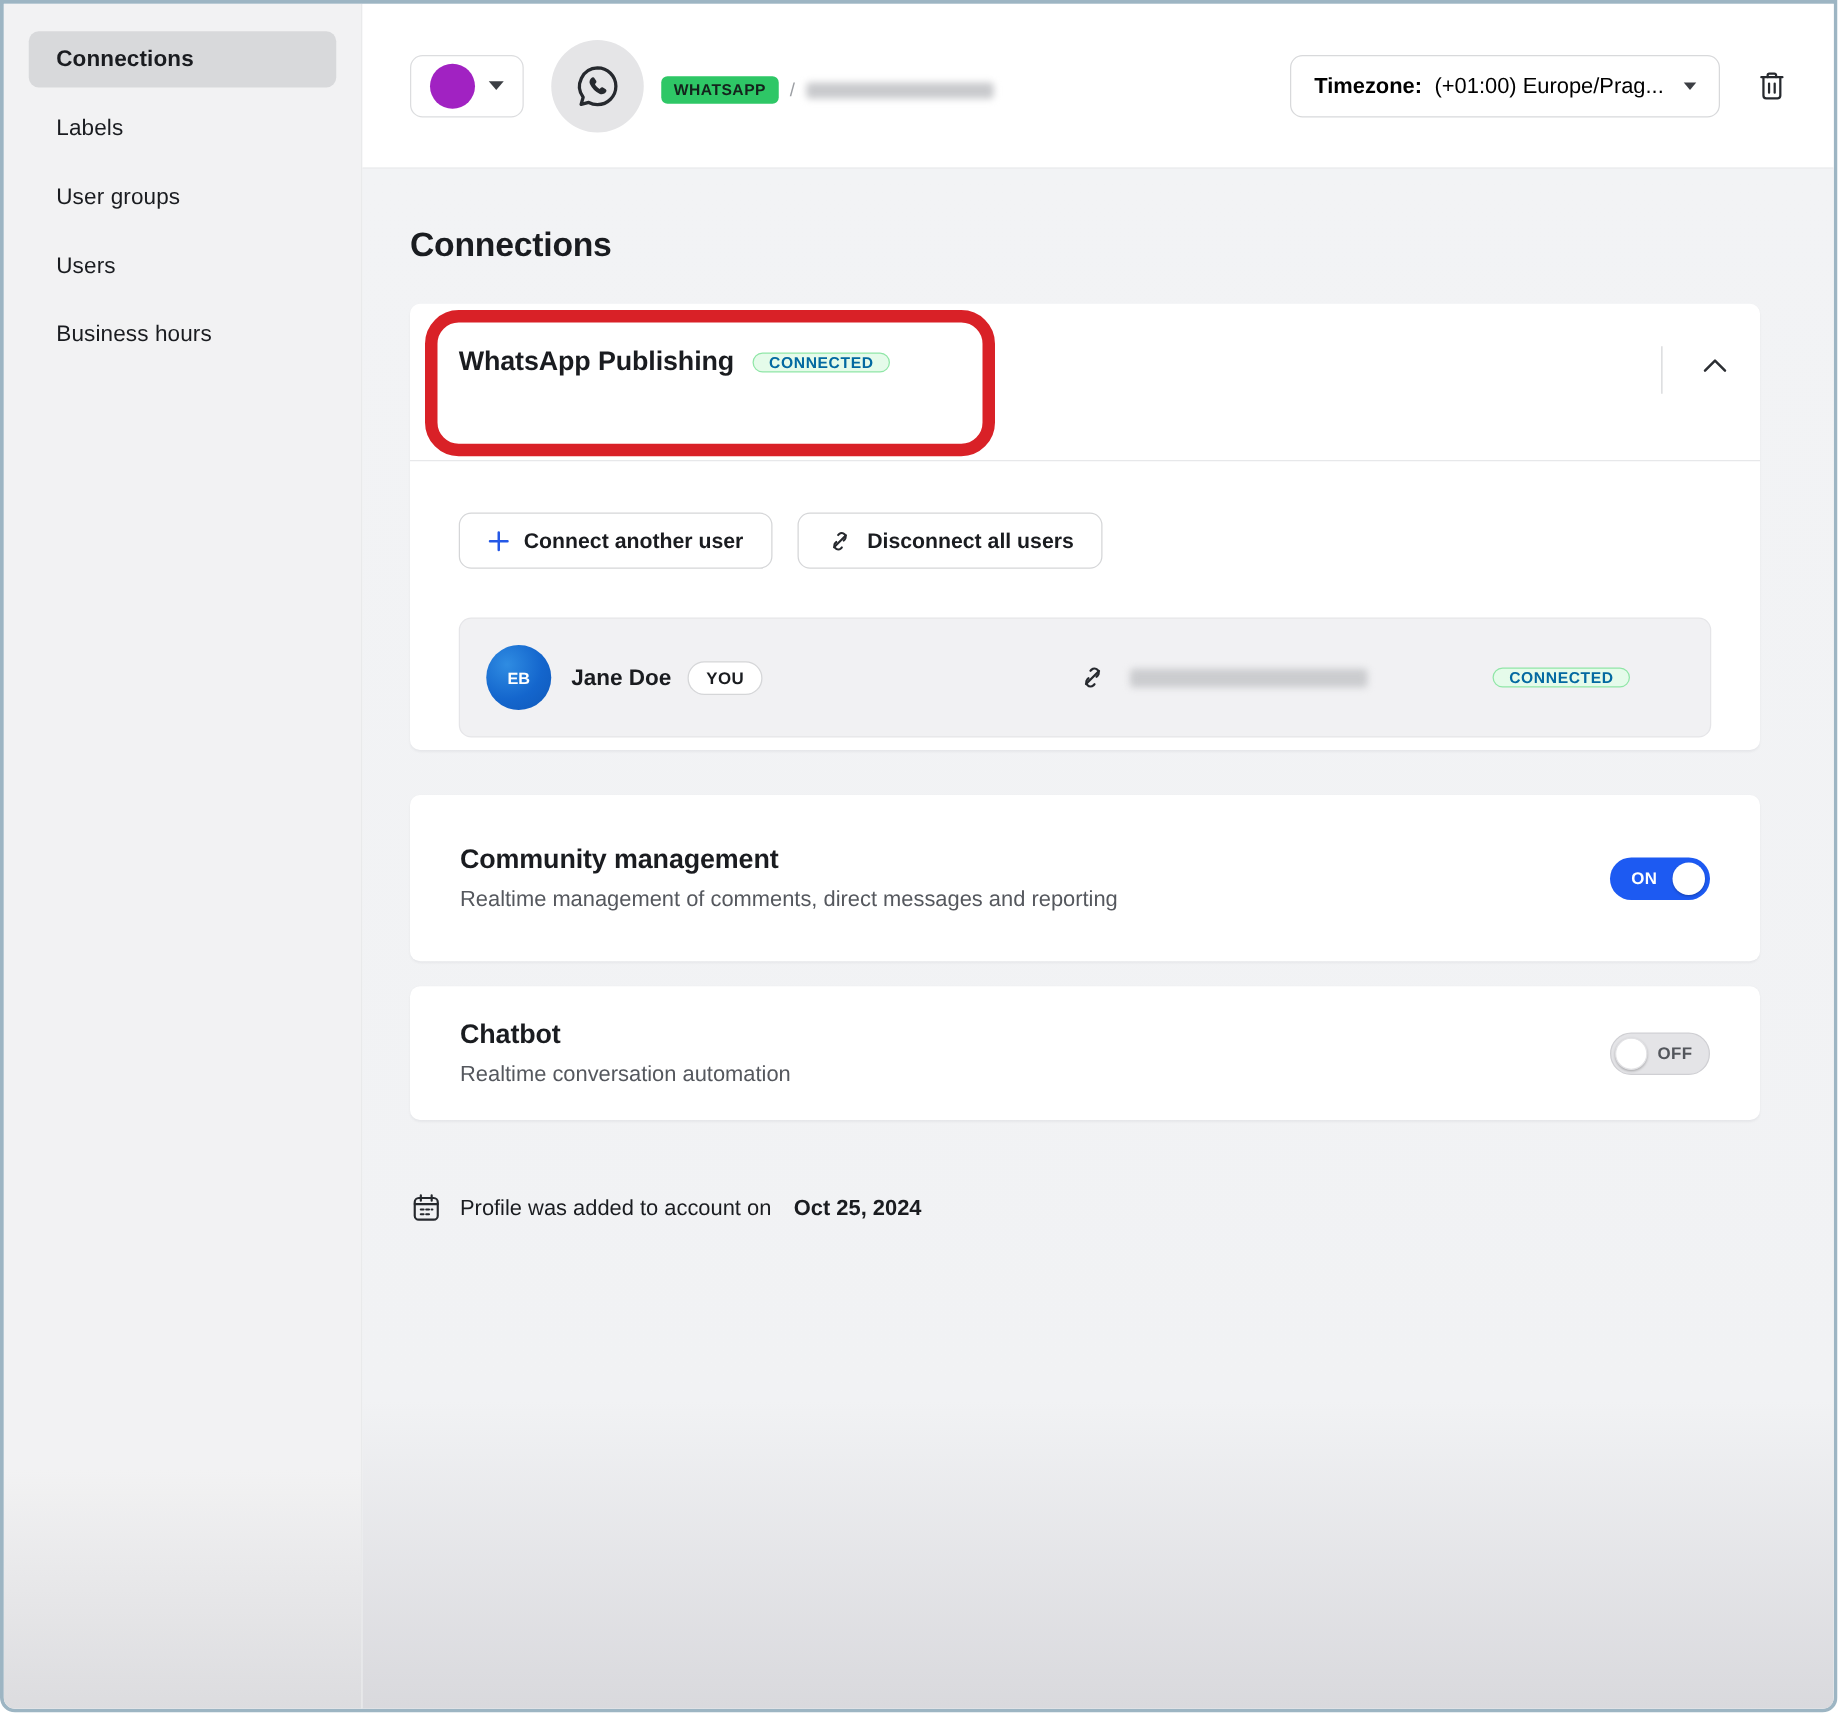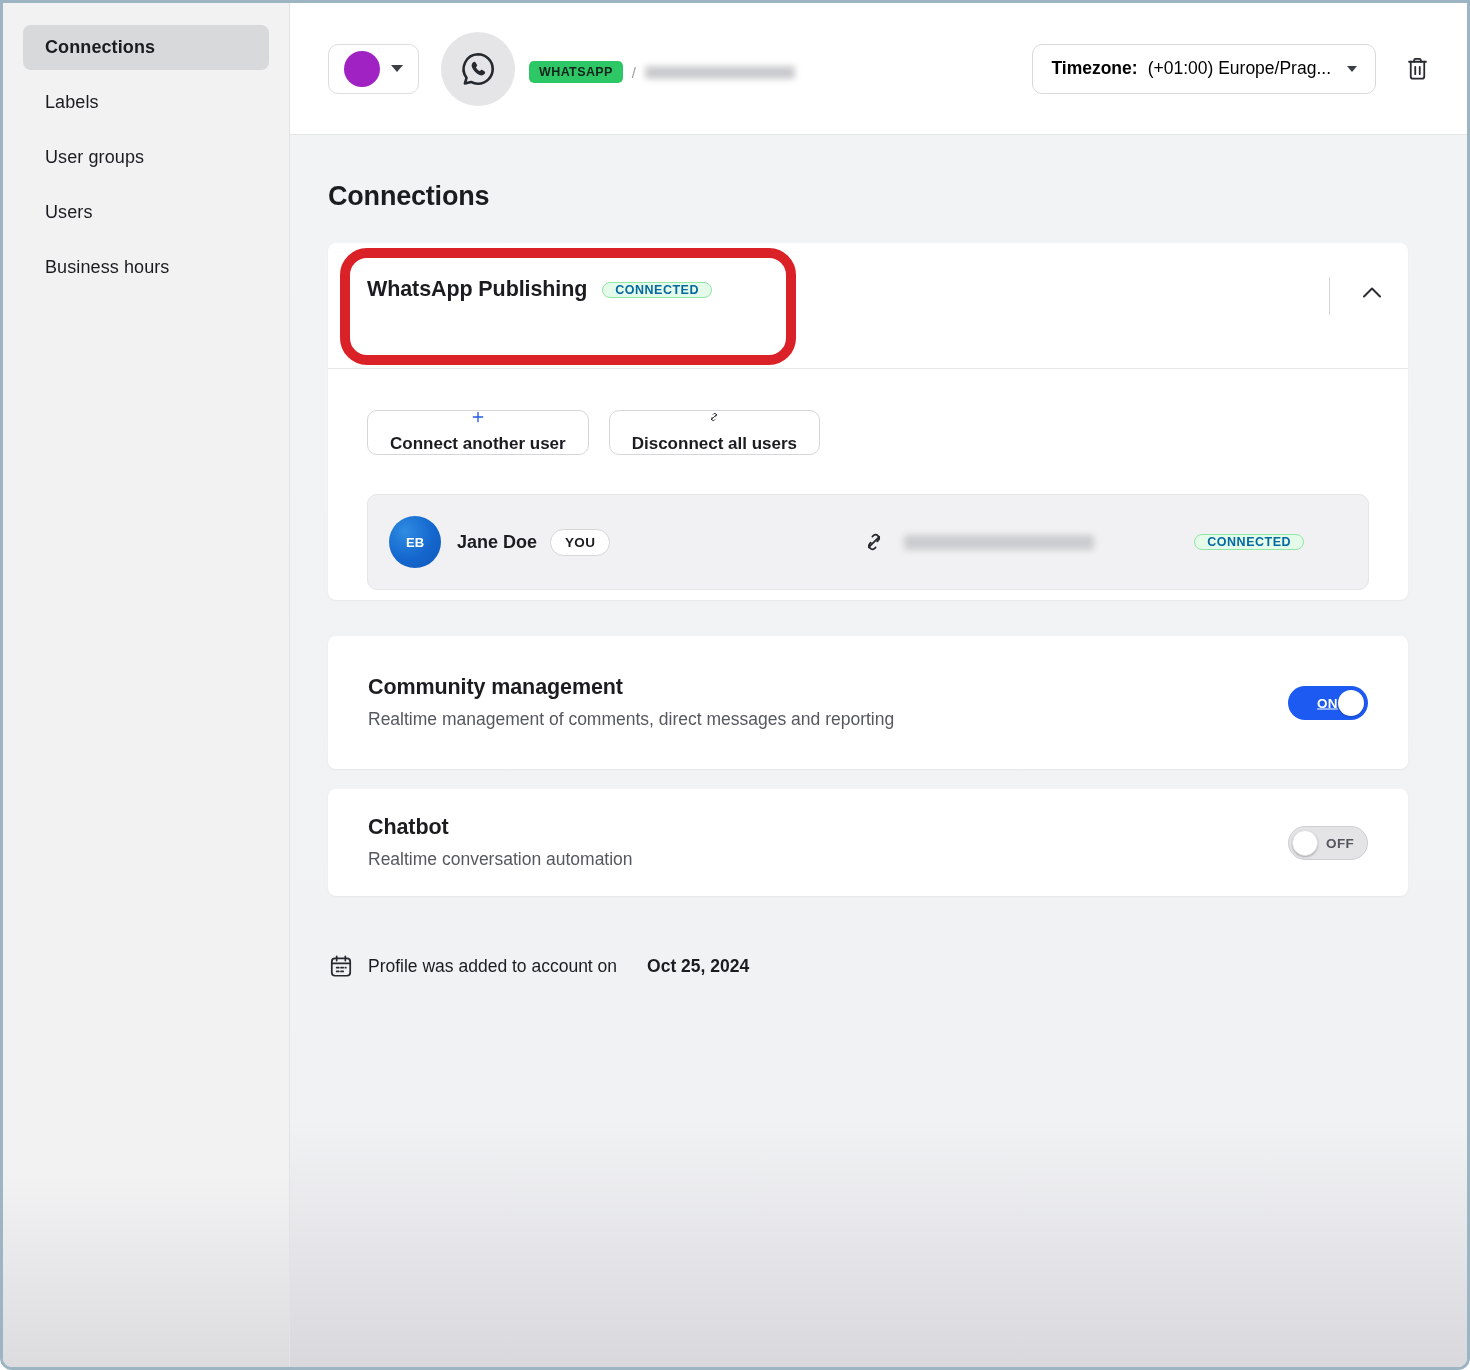"Connect another user" .action-btn { flex-direction: column -> none }
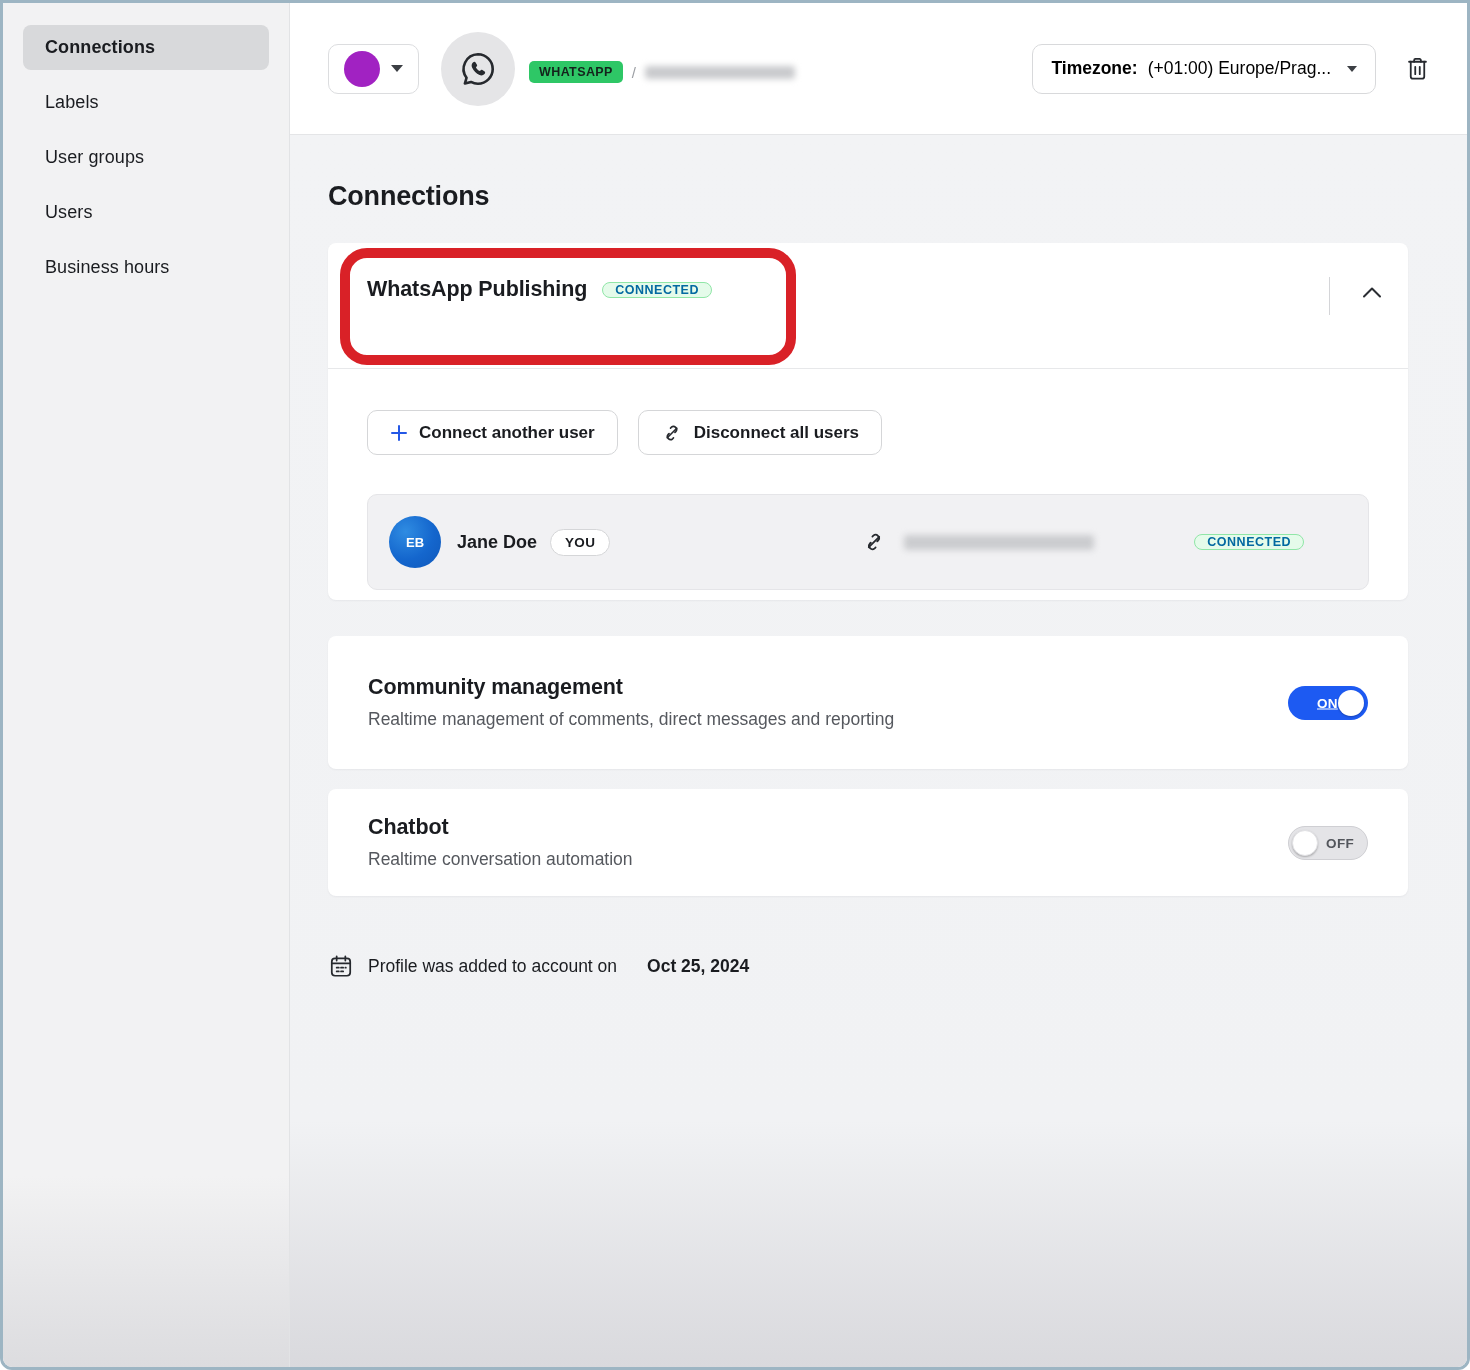"ON" .toggle-on .toggle-label { left: 29px -> 17px; text-decoration: underline -> none }
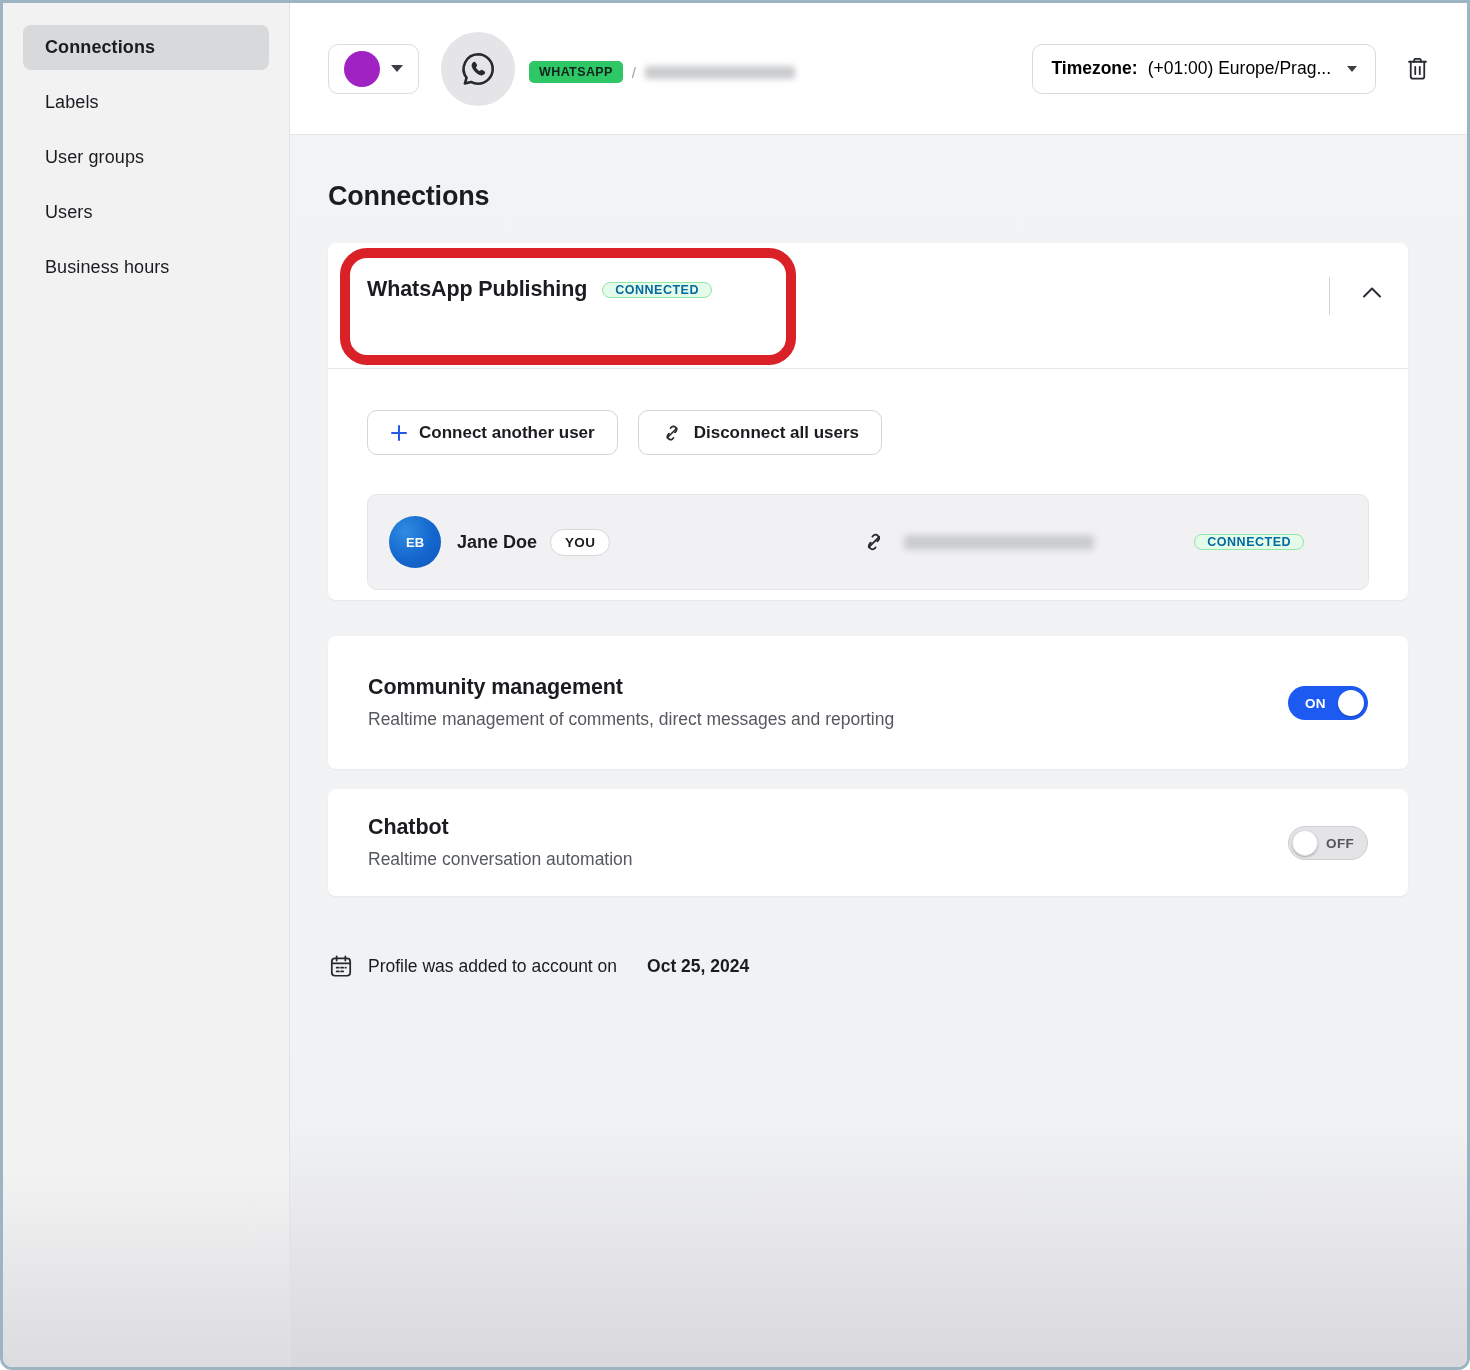"Oct 25, 2024" .footer-line b { margin-left: 16px -> 4px }
